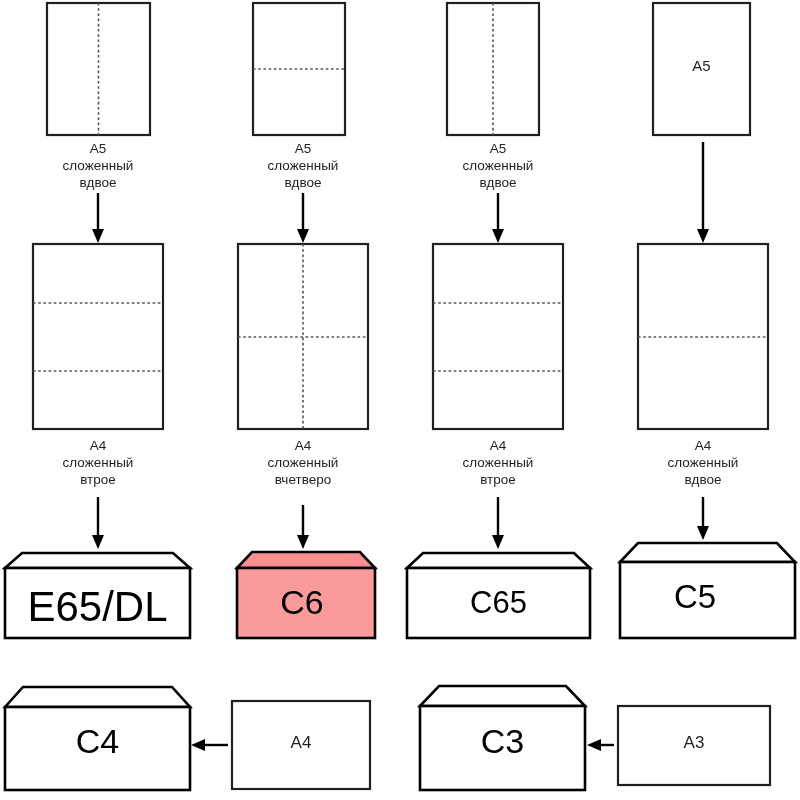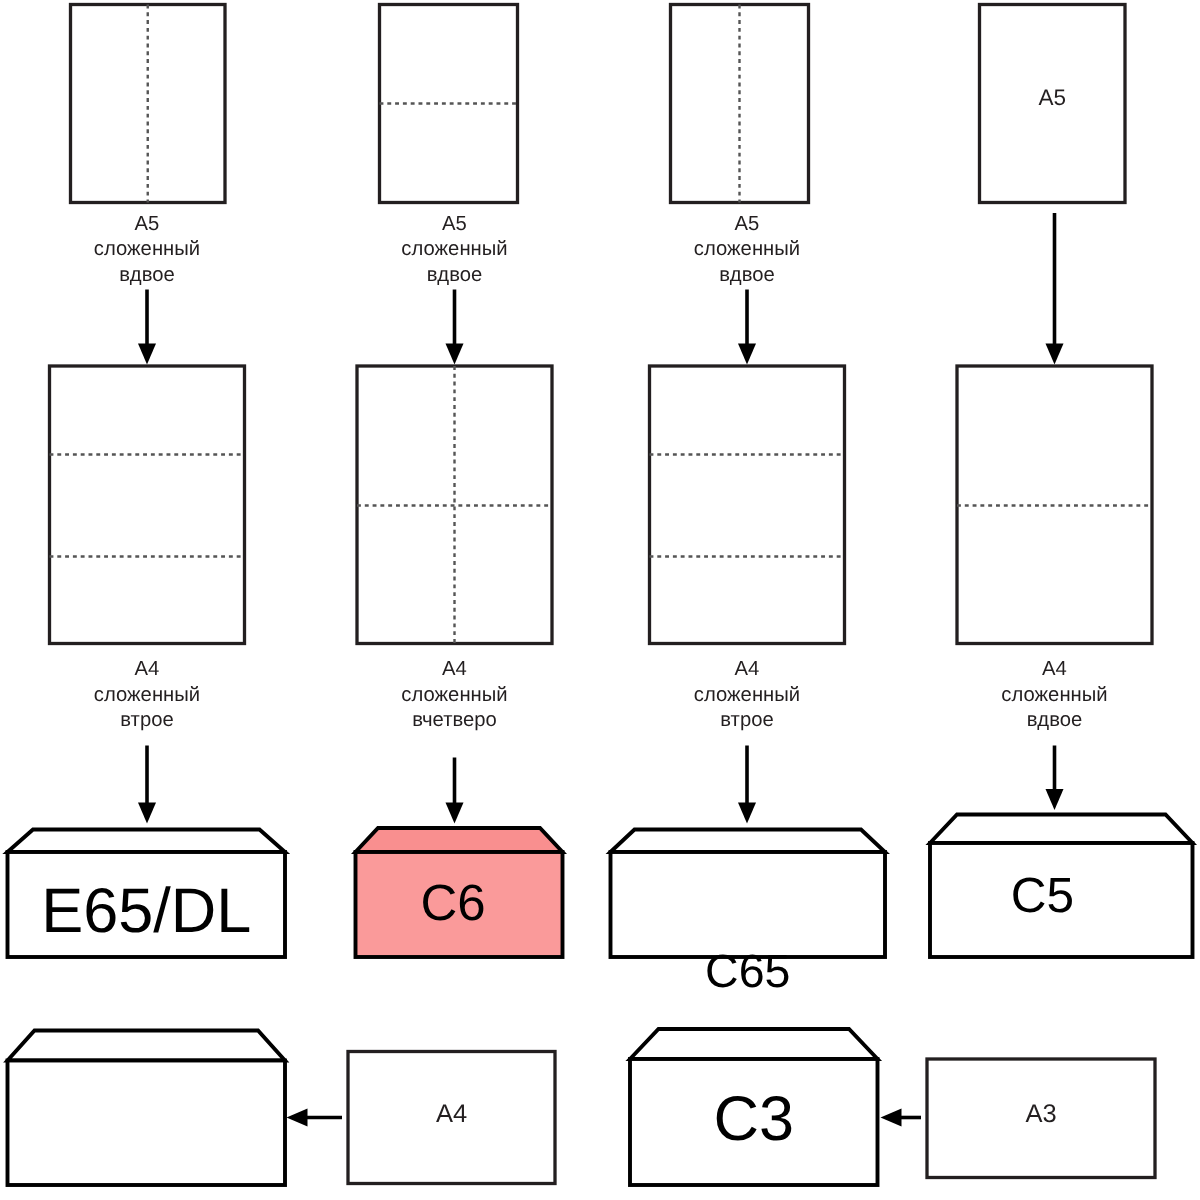"C65" div.env-label { margin-top: 45px -> none }
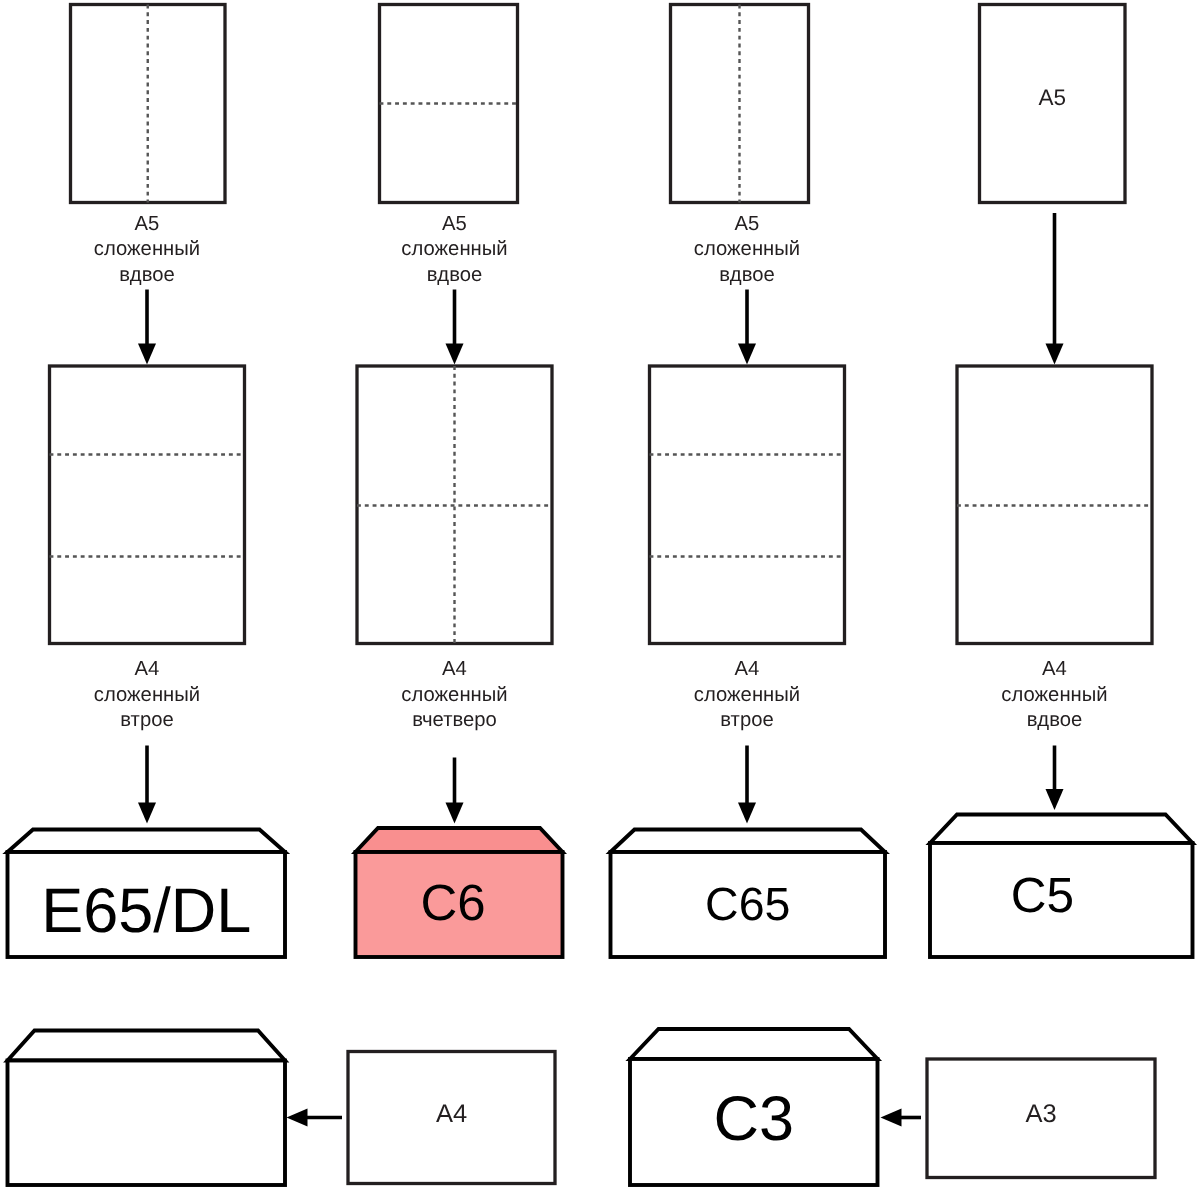"C4" div.env-label { html: none -> <div>C4</div> }
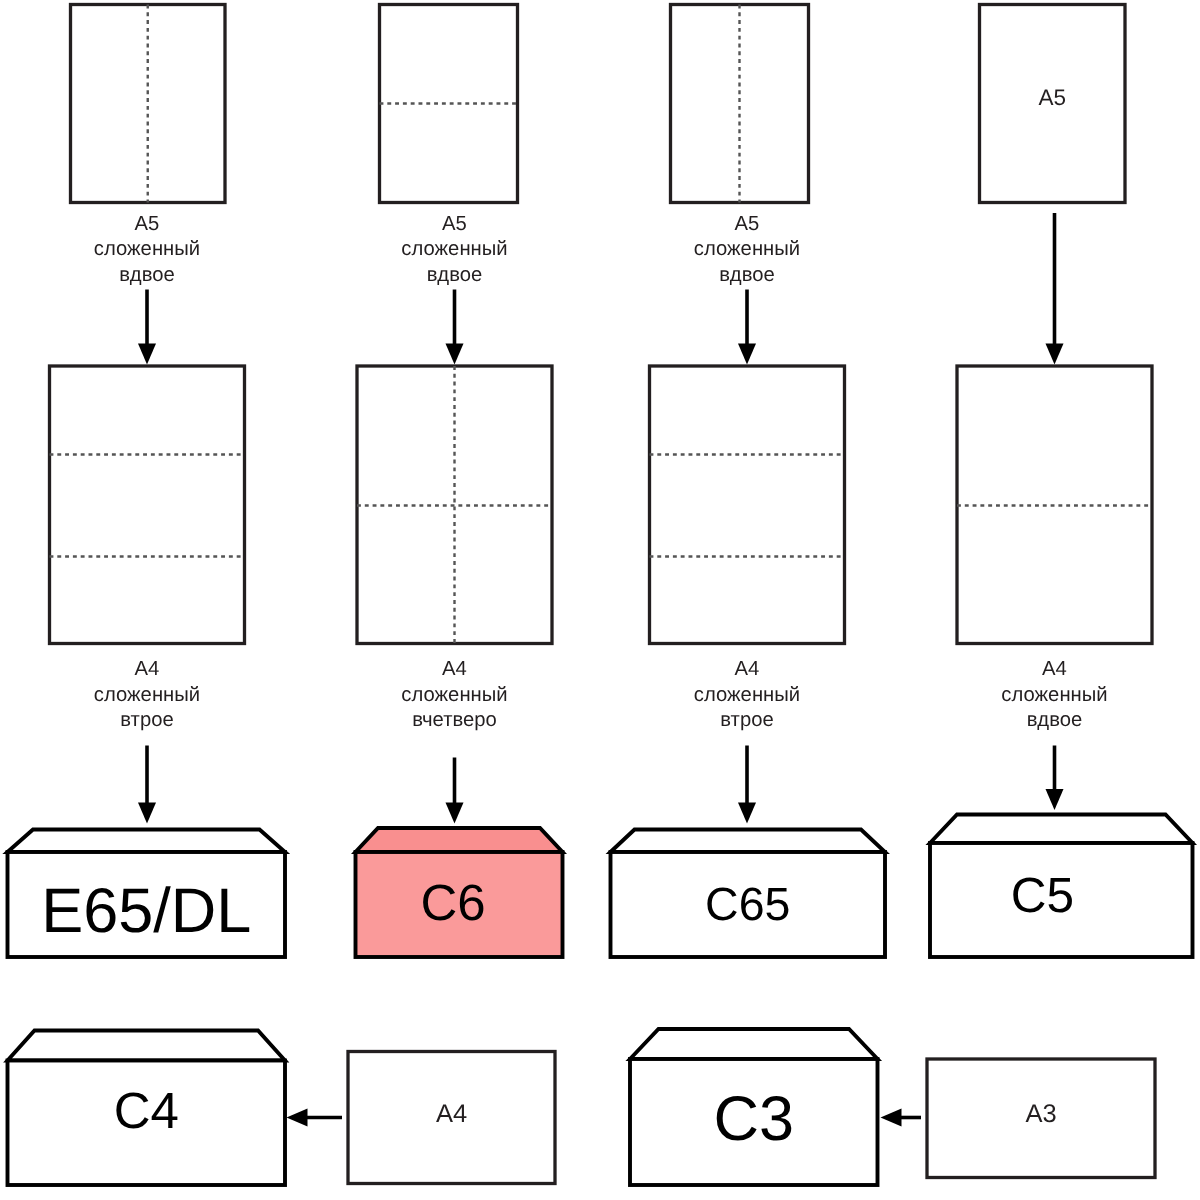"C3" div.env-label { font-size: 42px -> 34px }
